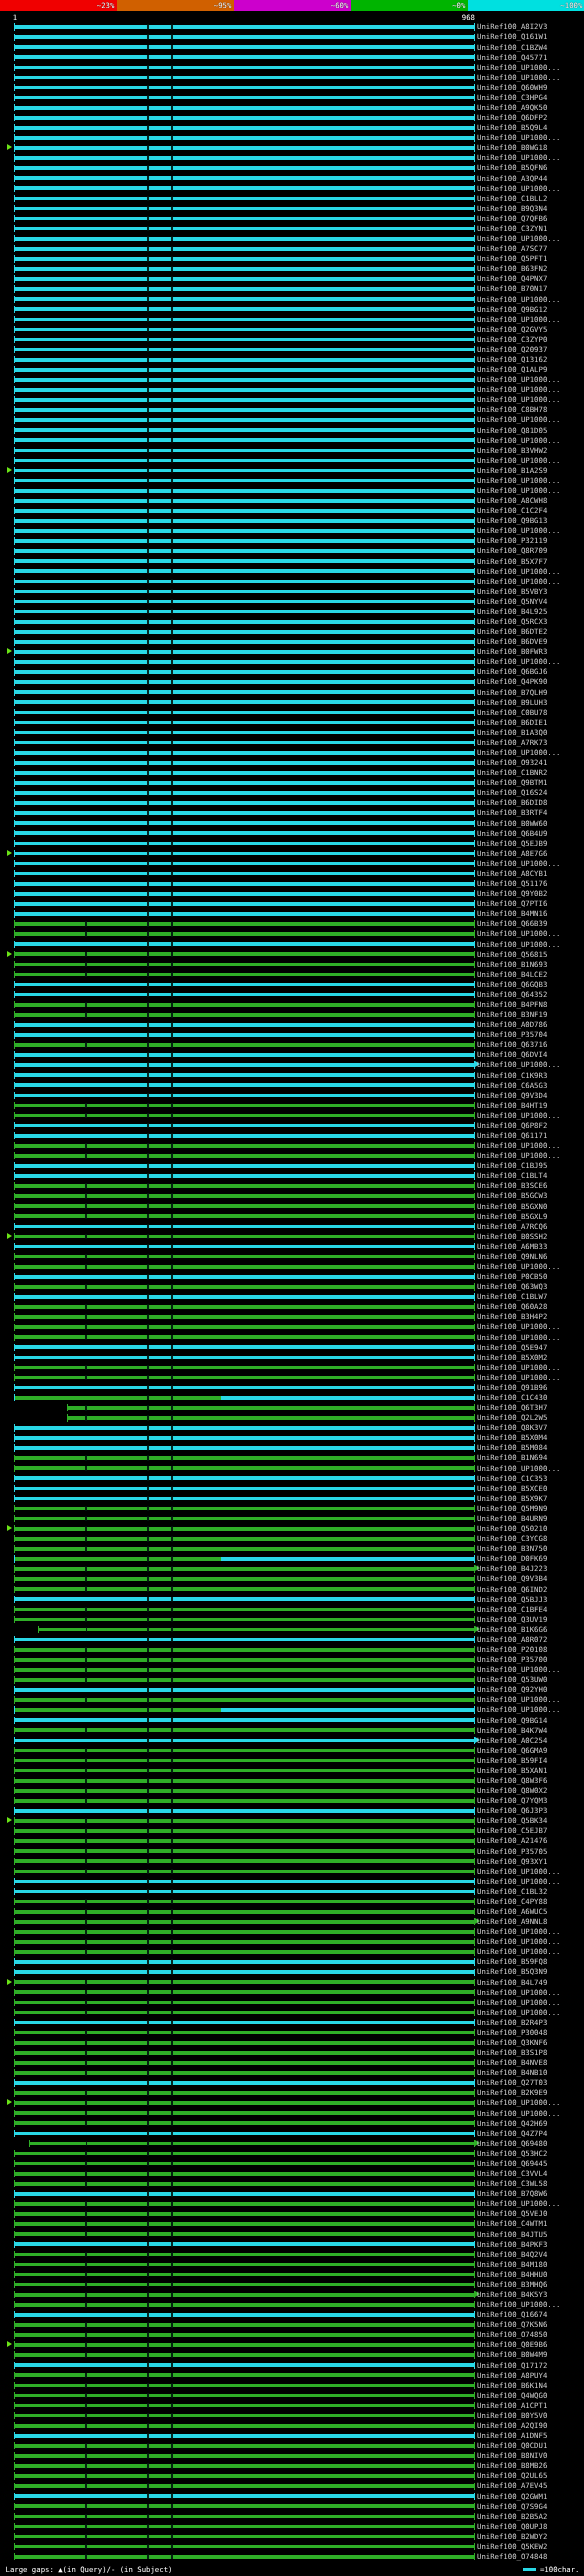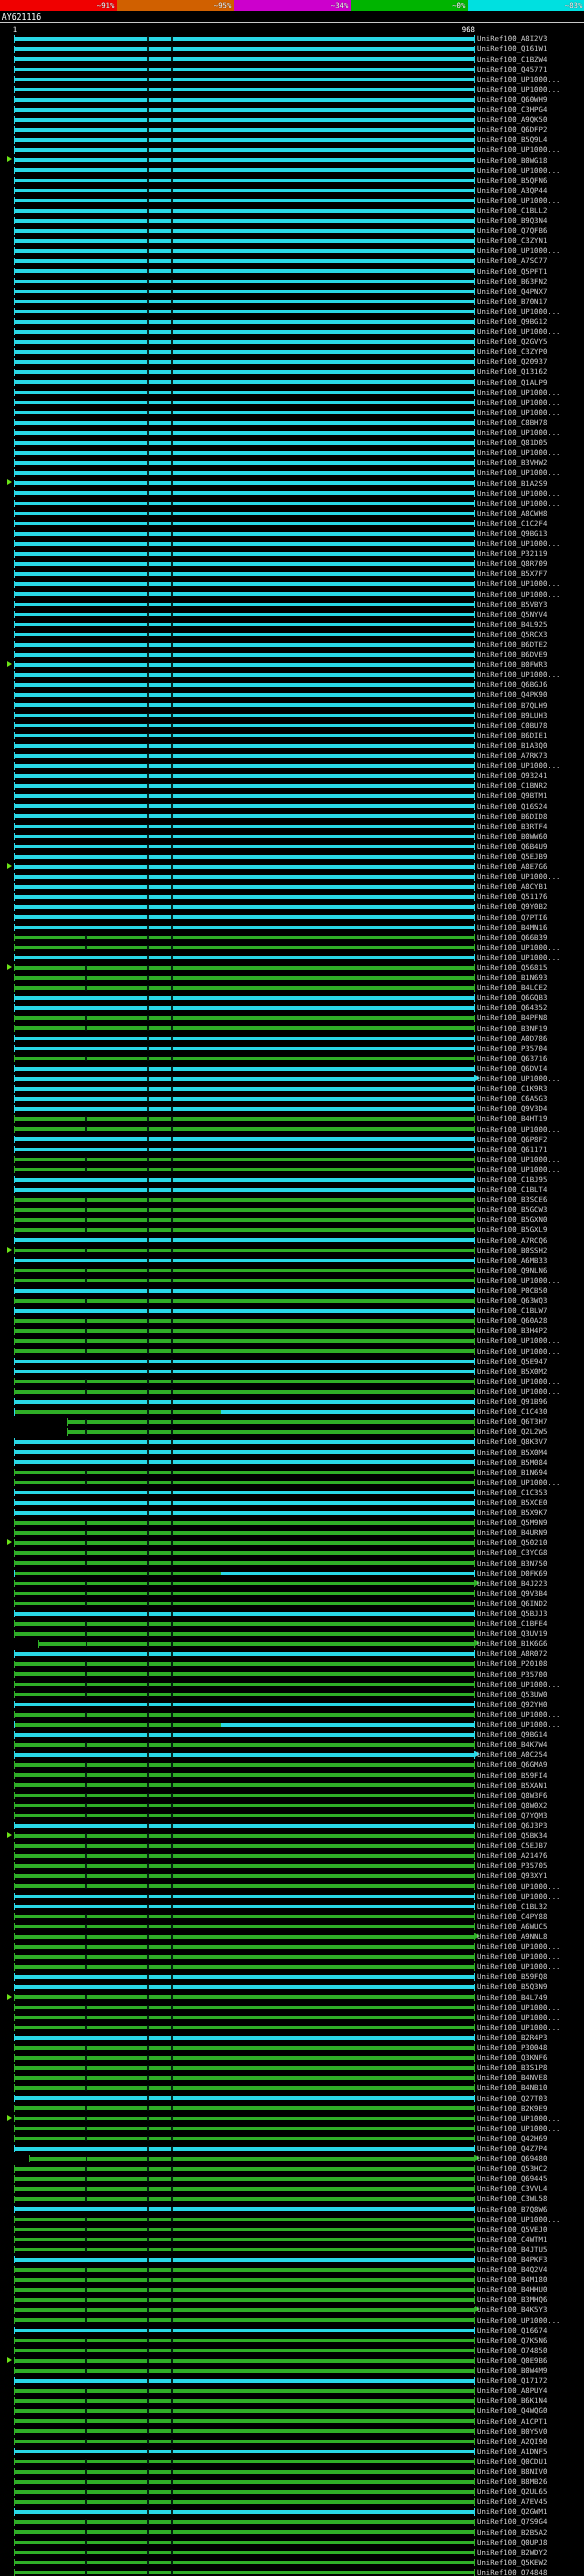"~91%" span { text: 91% -> 23% }
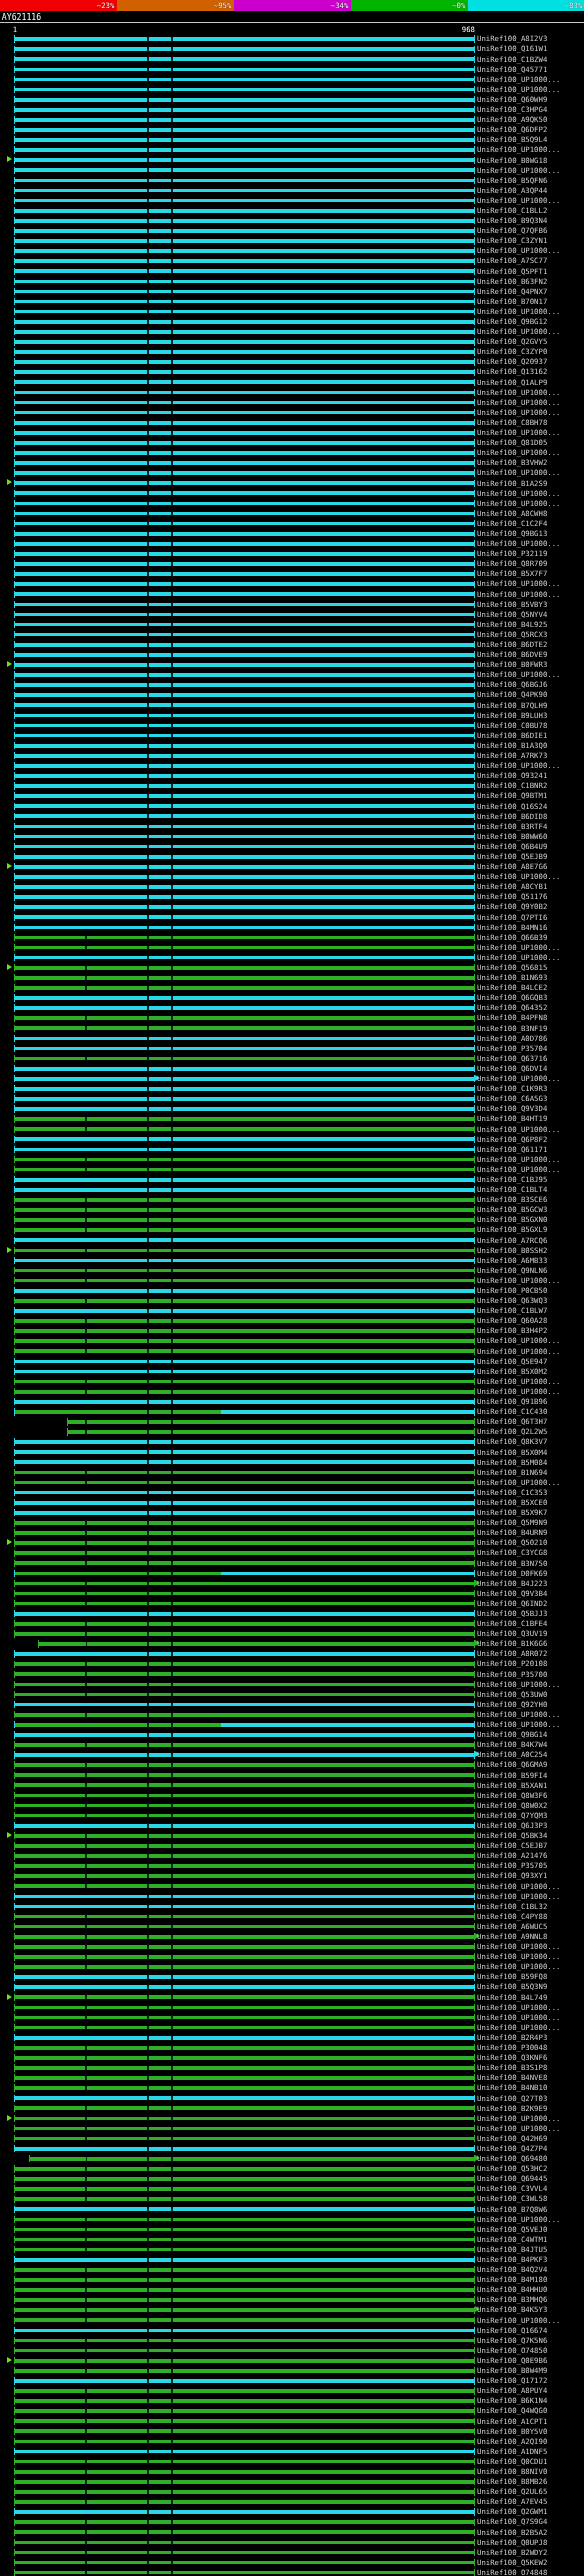"~34%" span { text: 34% -> 60% }
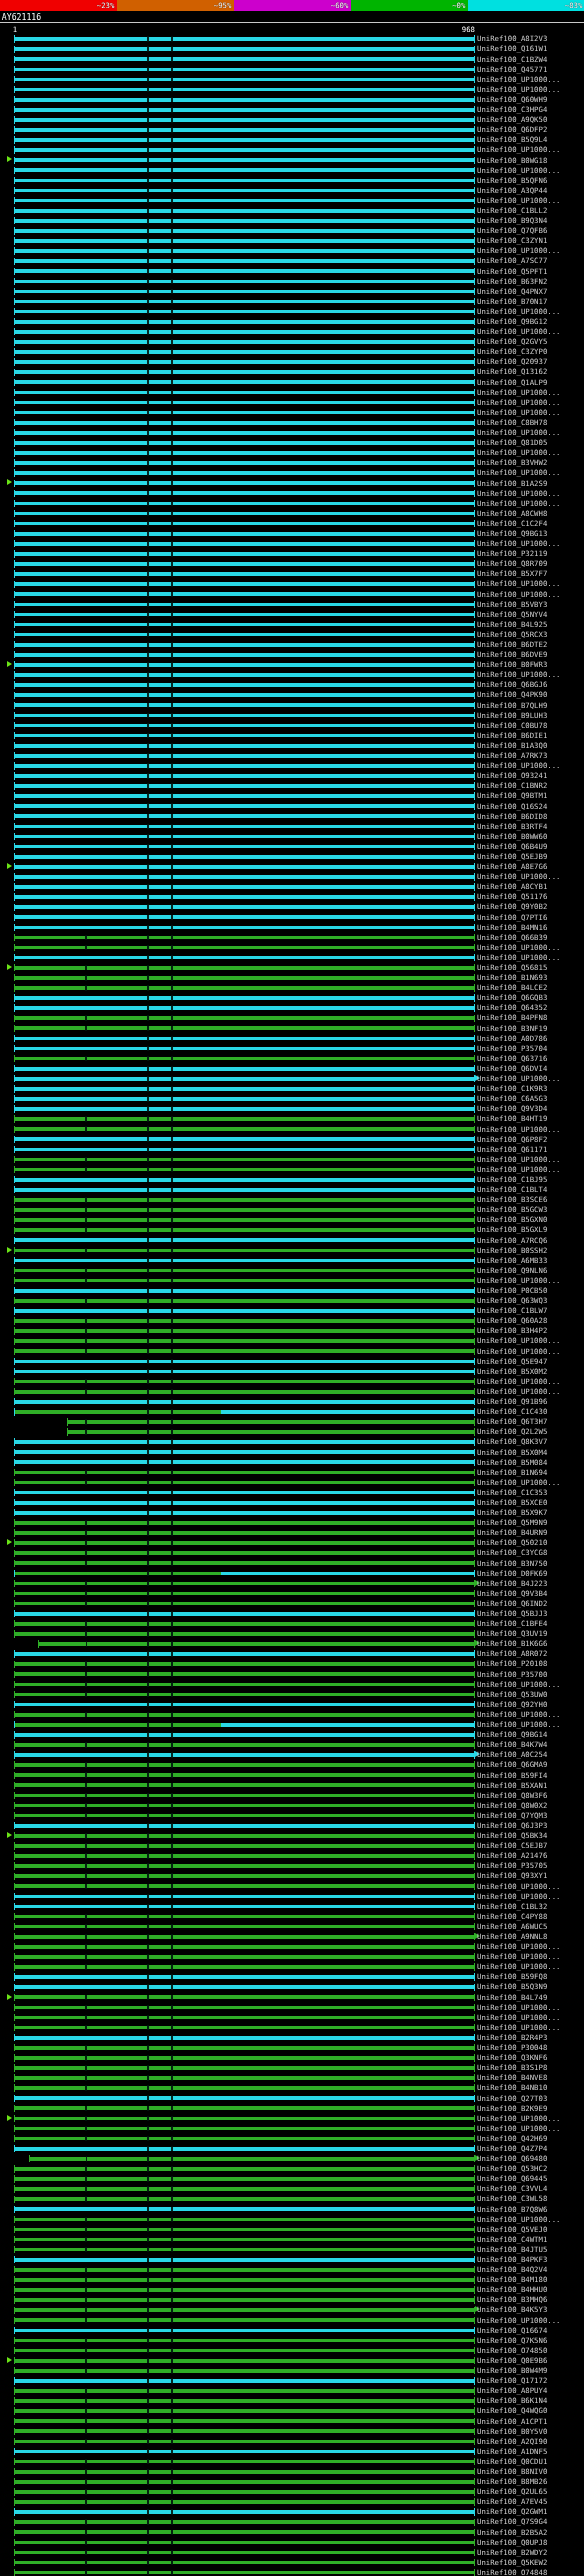"~83%" span { text: 83% -> 100% }
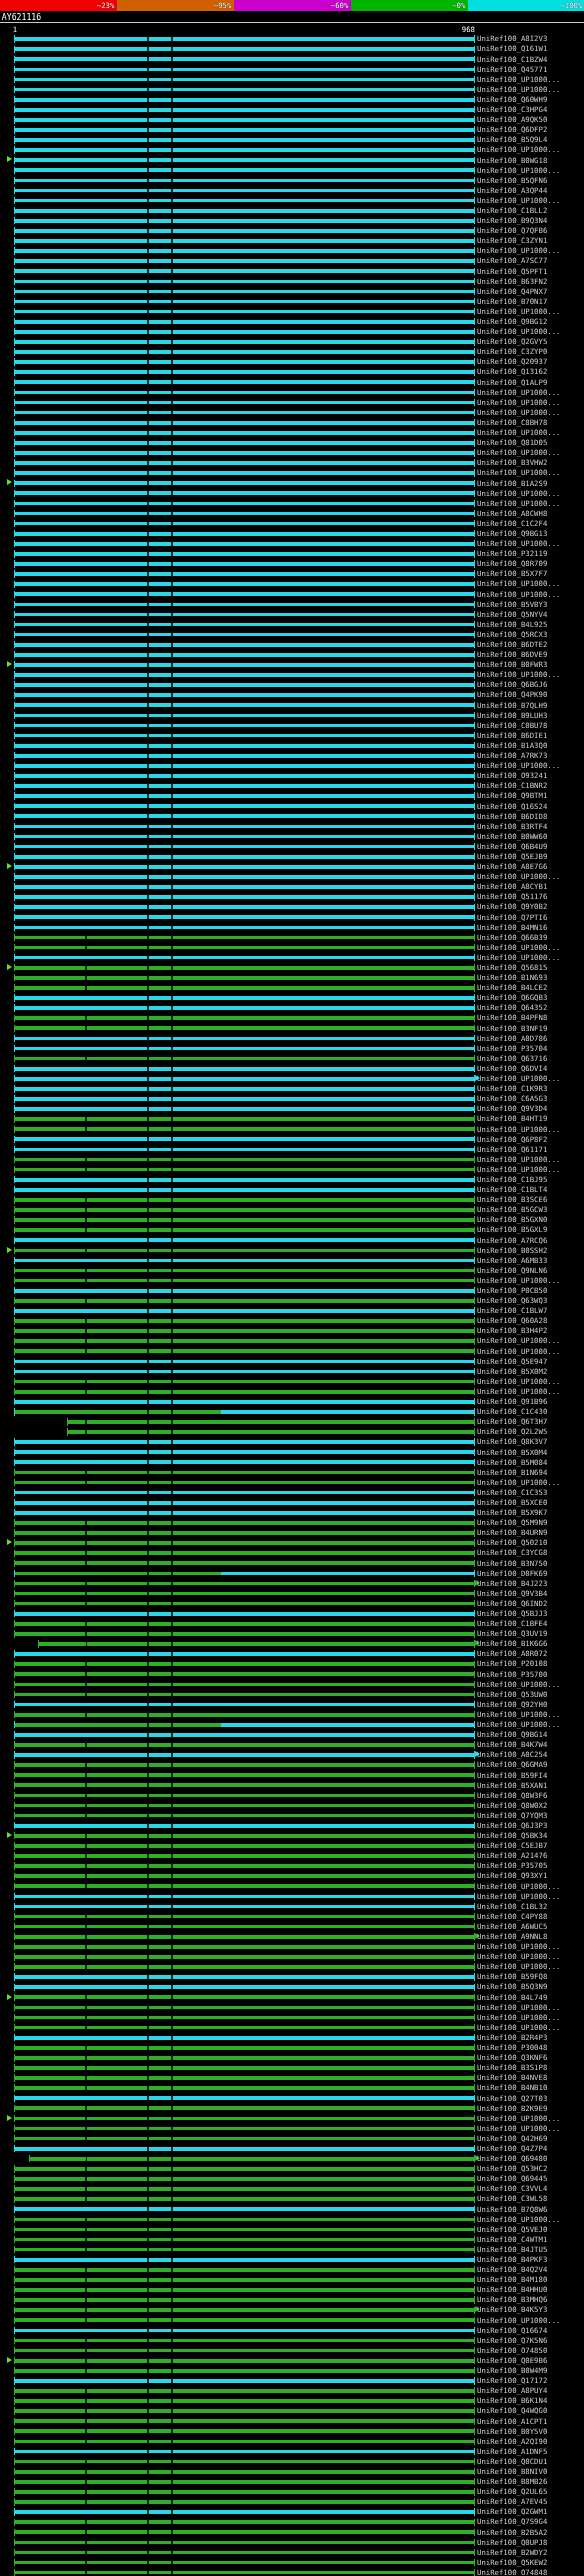"AY621116" div.qheader { html: <div> <span>AY621116</span> </div> -> none }
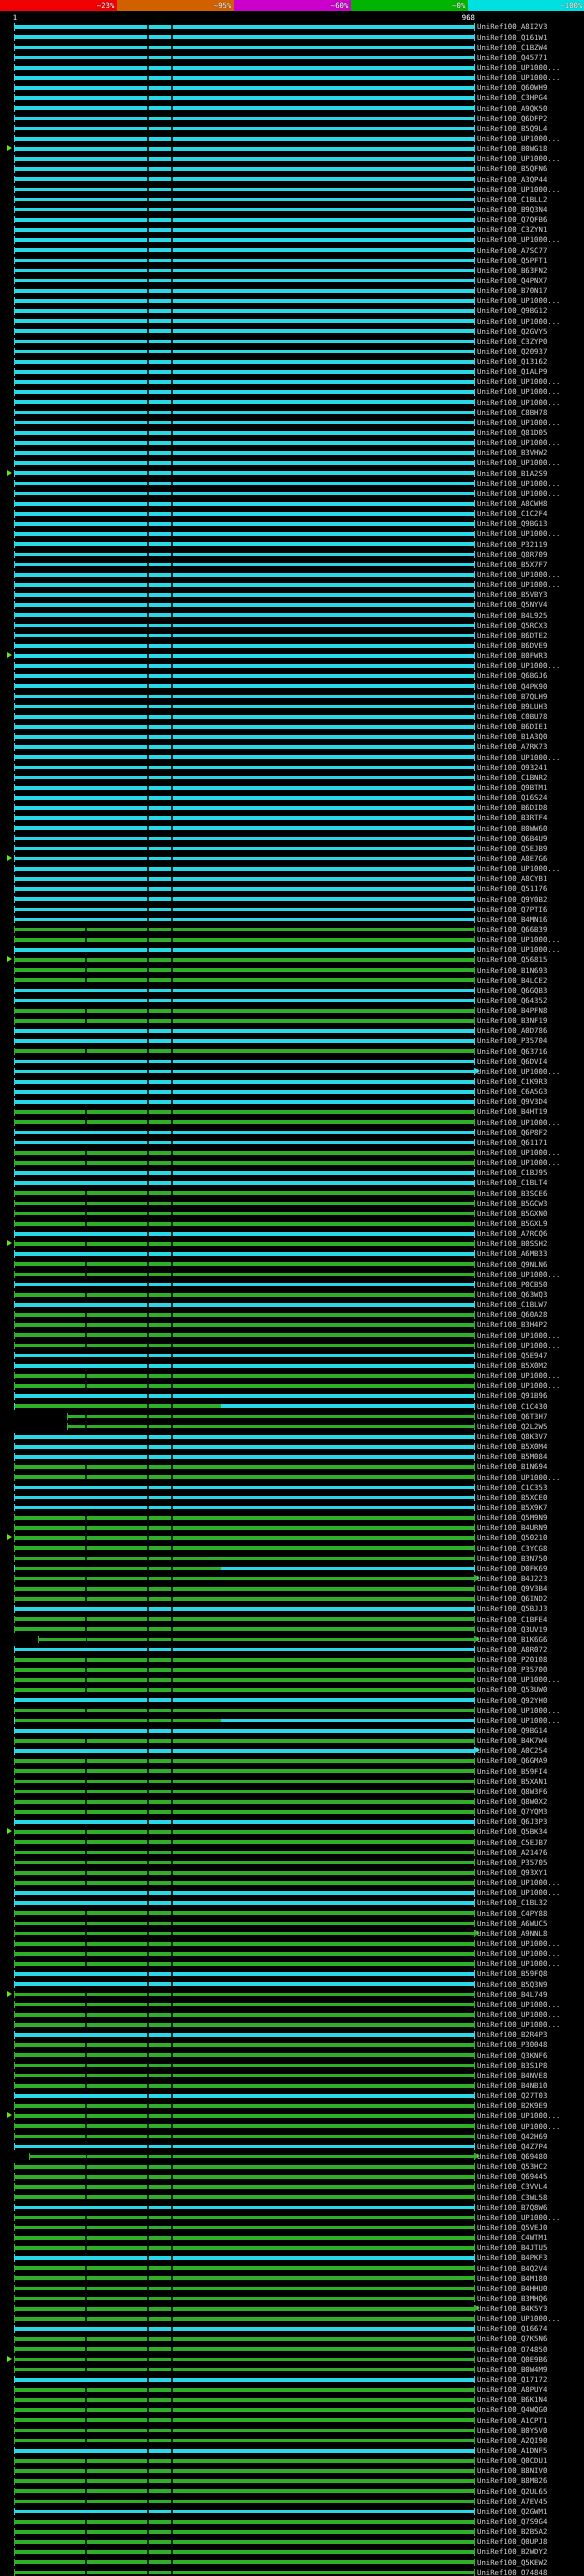"Large gaps: ▲(in Query)/- (in" div.footer { html: none -> <div> <span>Large gaps: ▲(in Query)/- (in Subject)</span> <span> <span></span> <span>=100char.</span> </span> </div> }
